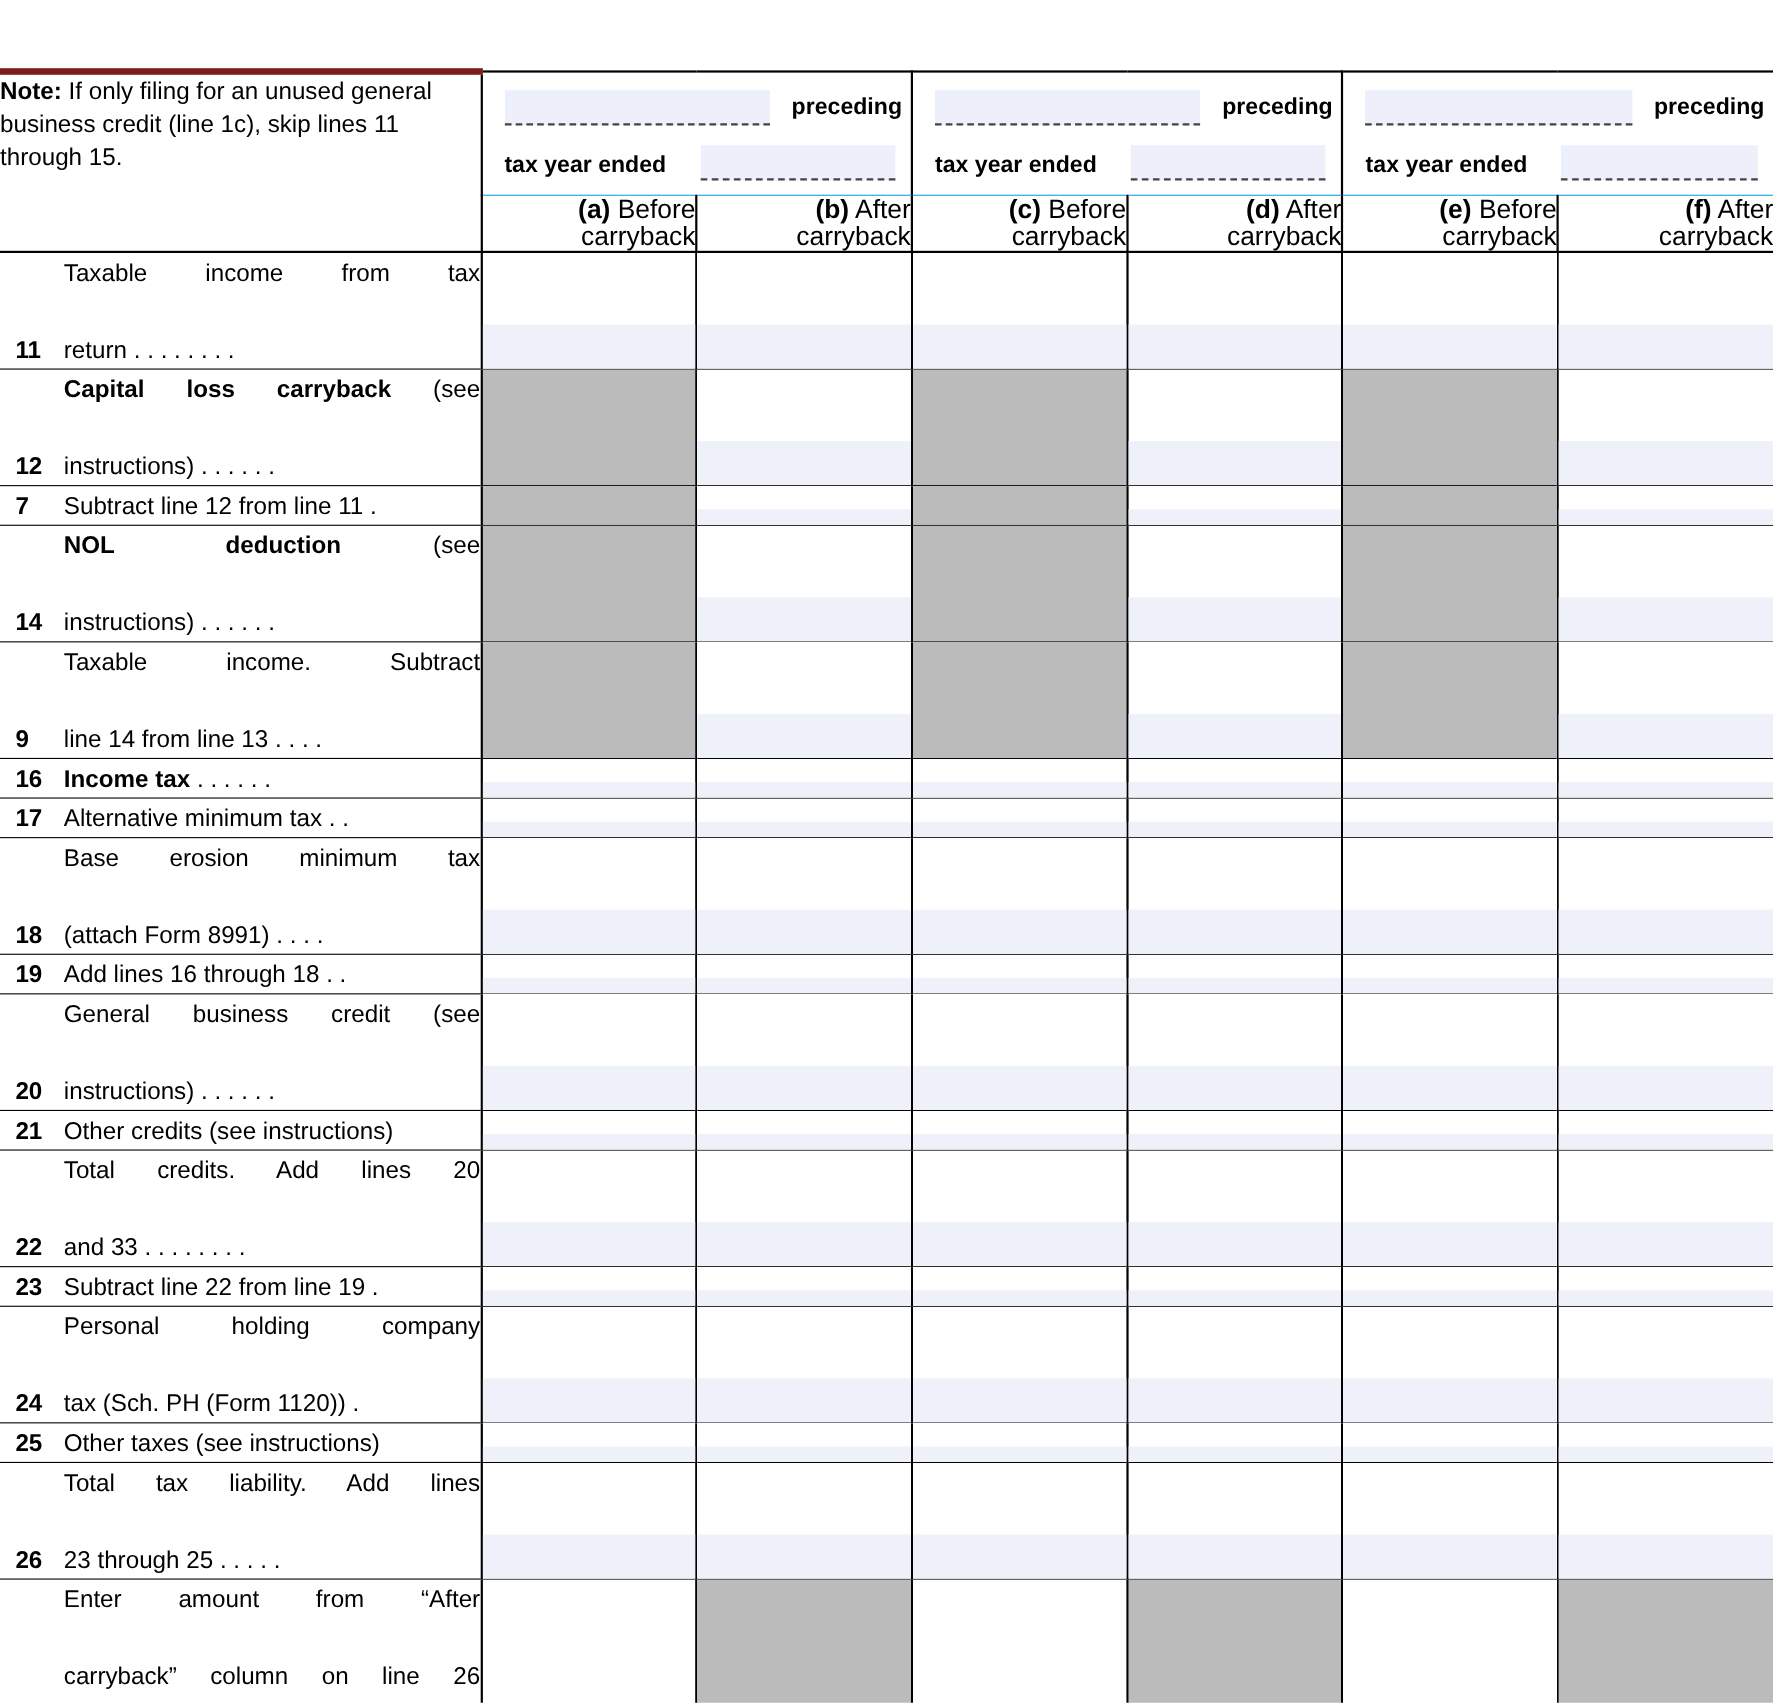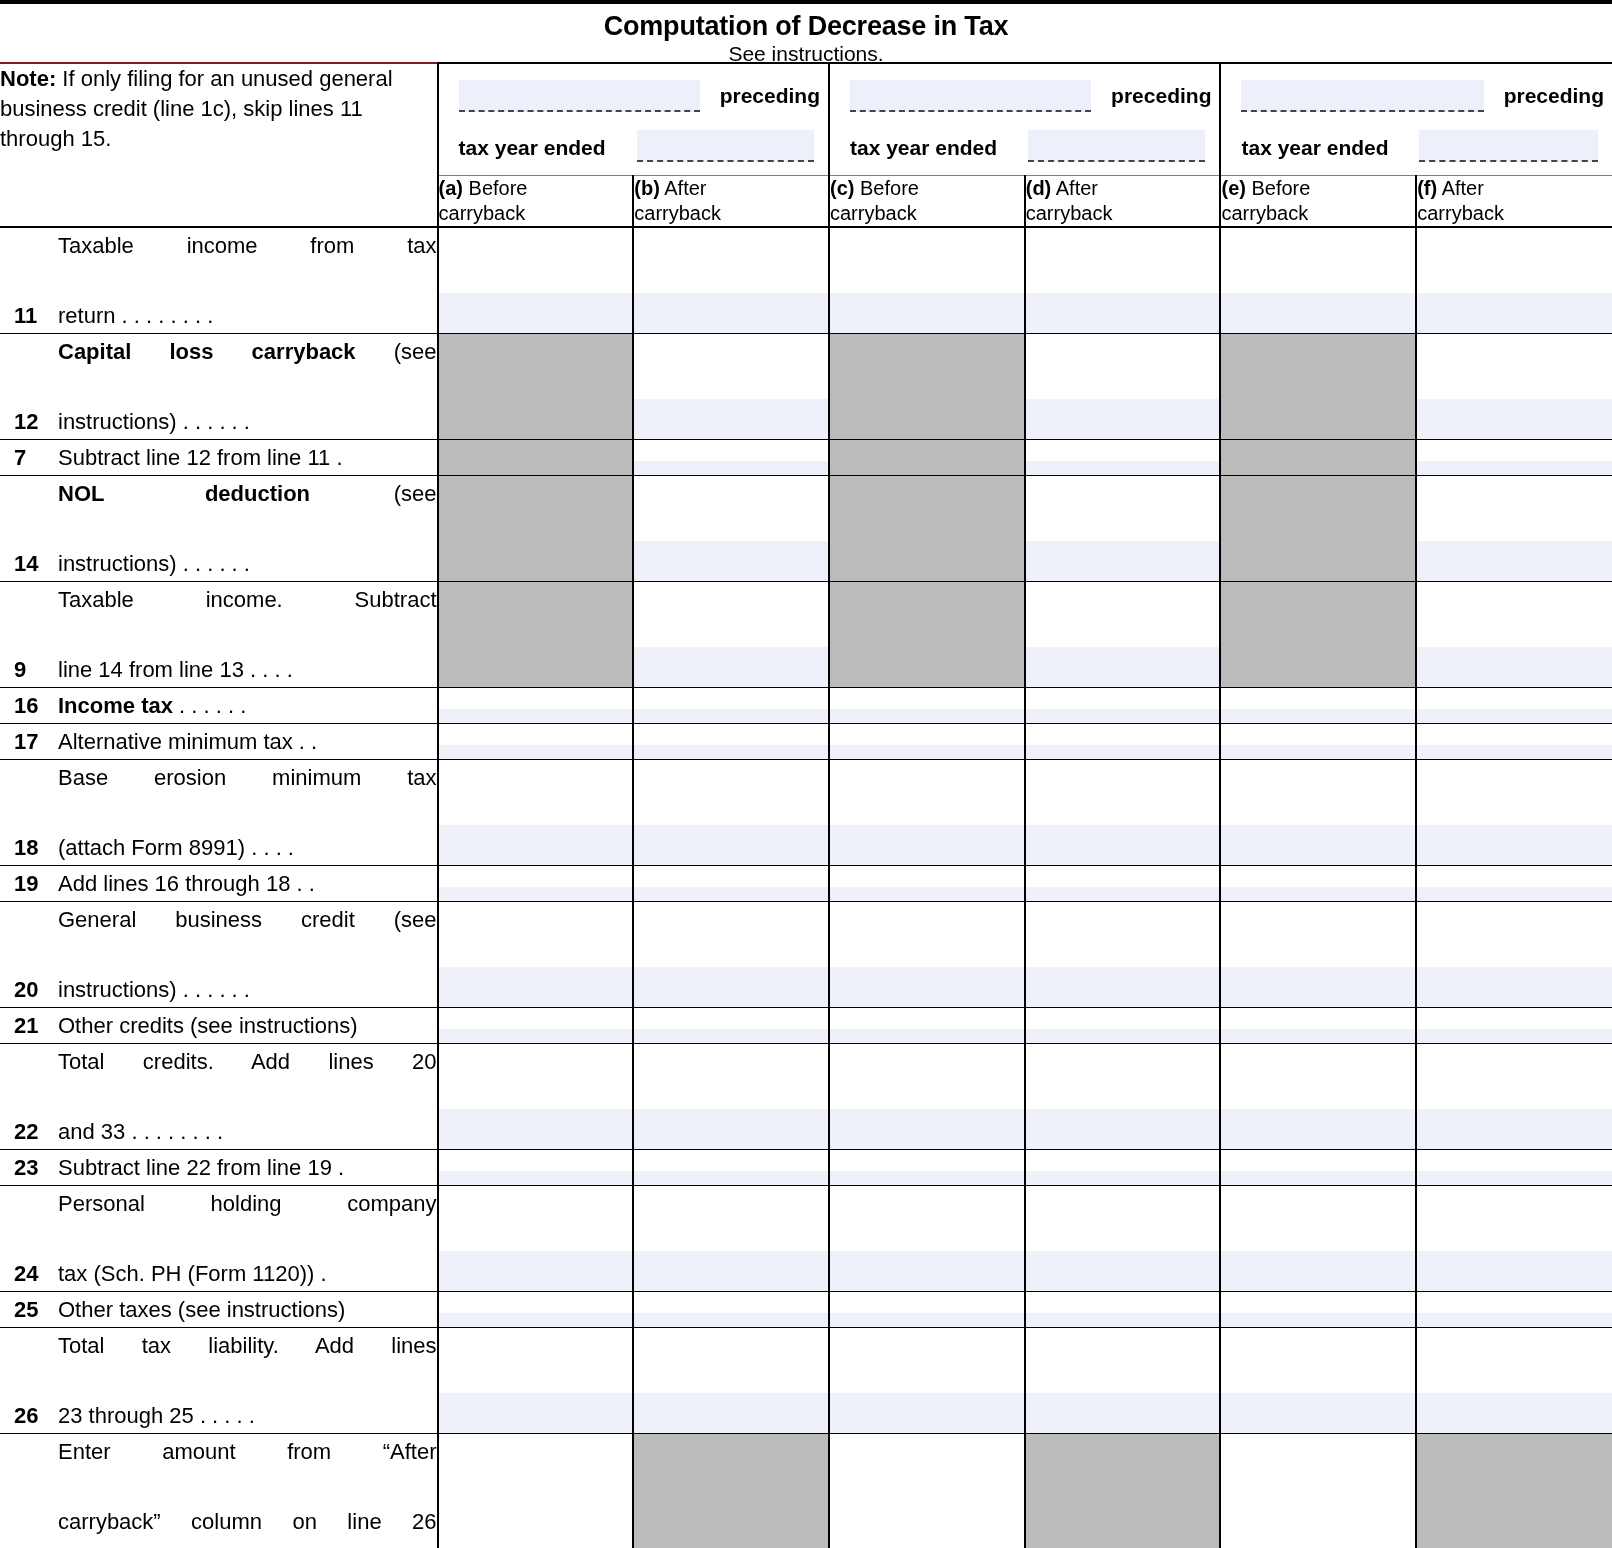"Computation of Decrease in Tax" div.titleband { html: <div> <div>Computation of Decrease in Tax</div> <div>See instructions.</div> </div> -> none }
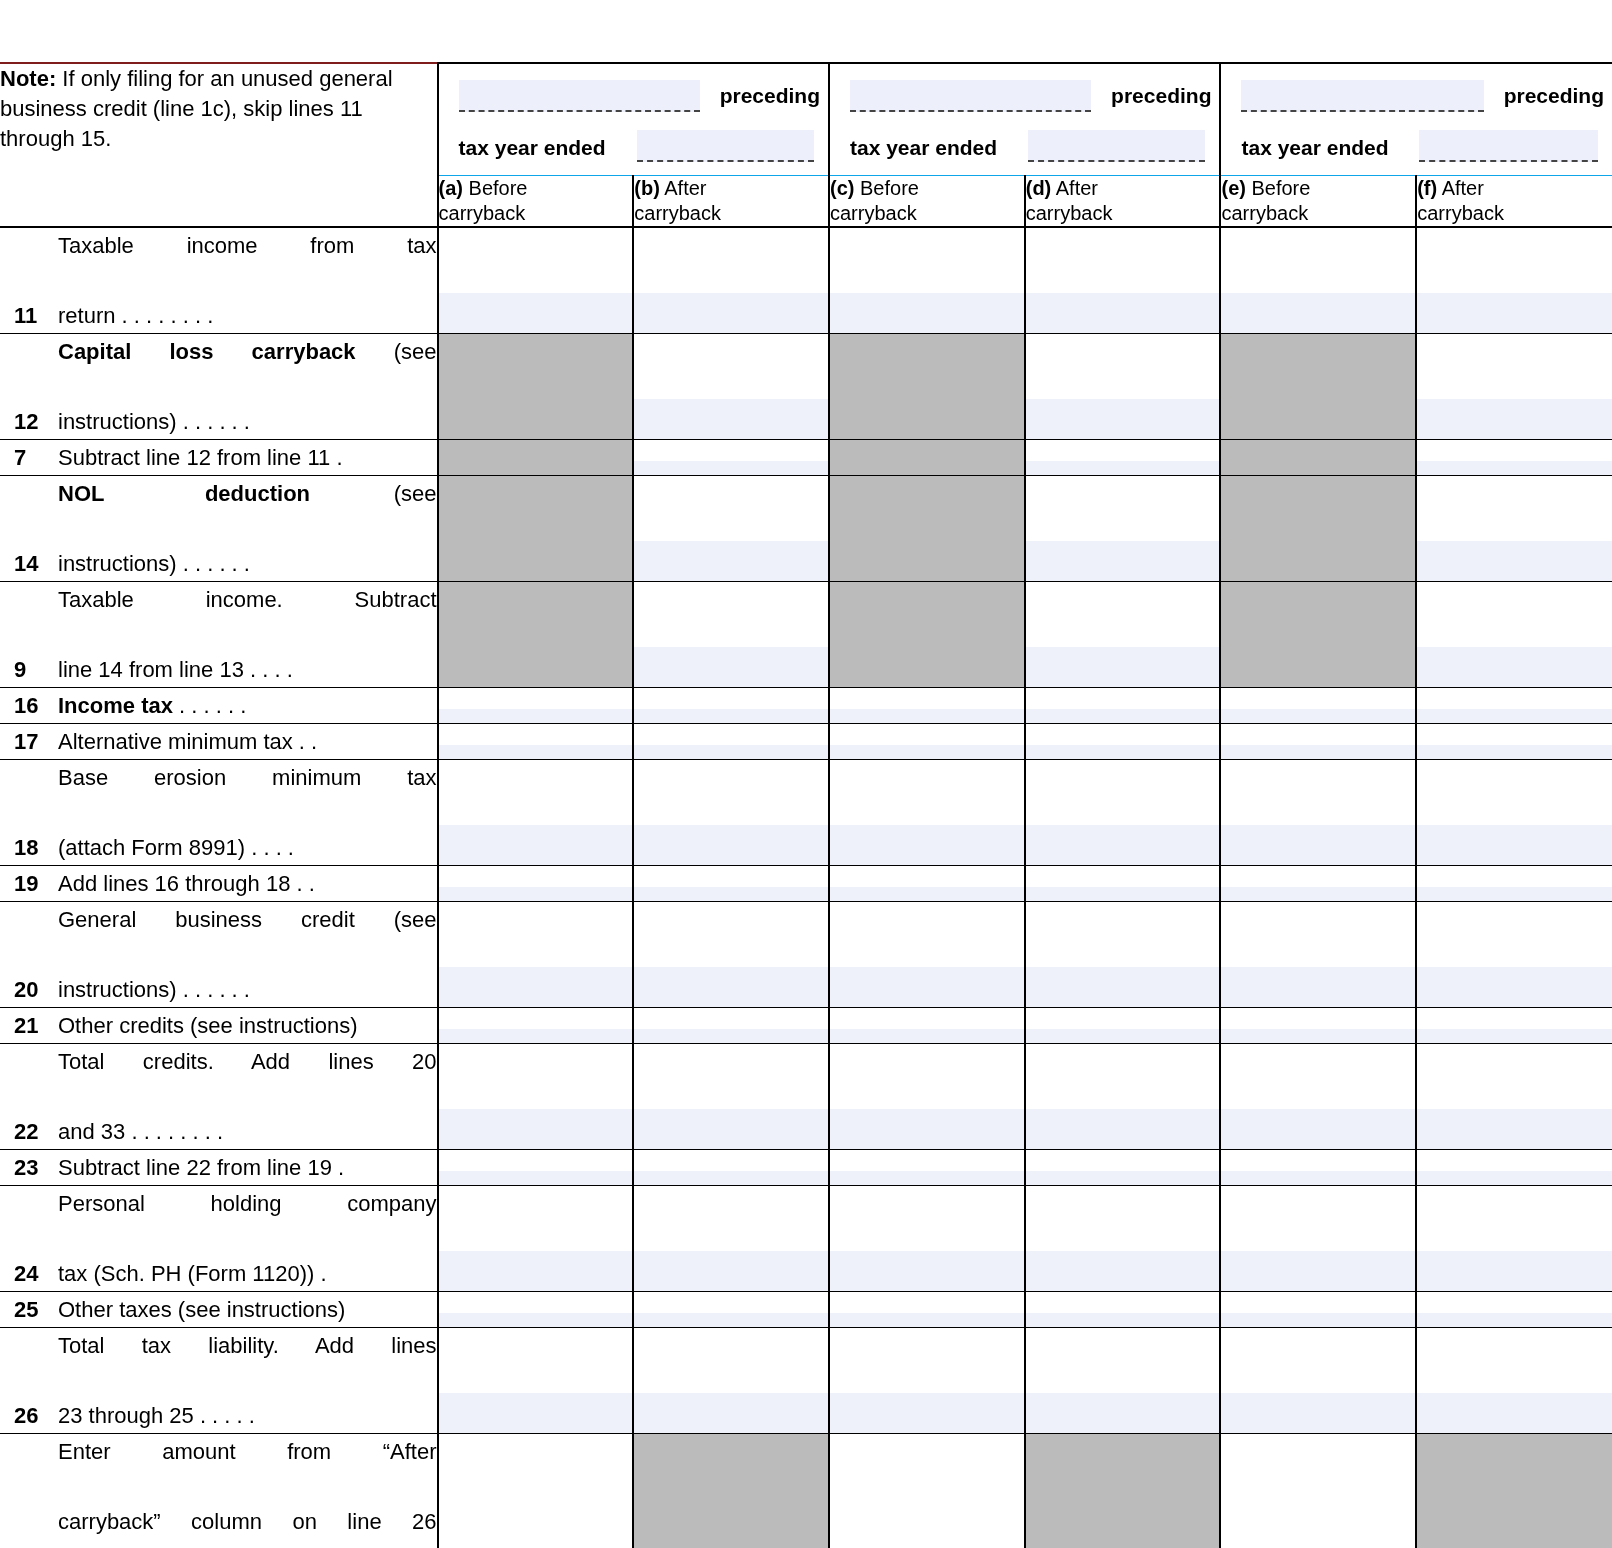"Note: If only filing for" .notecell { border-top: 2px solid #7f1d1d -> 6px solid #7f1d1d }
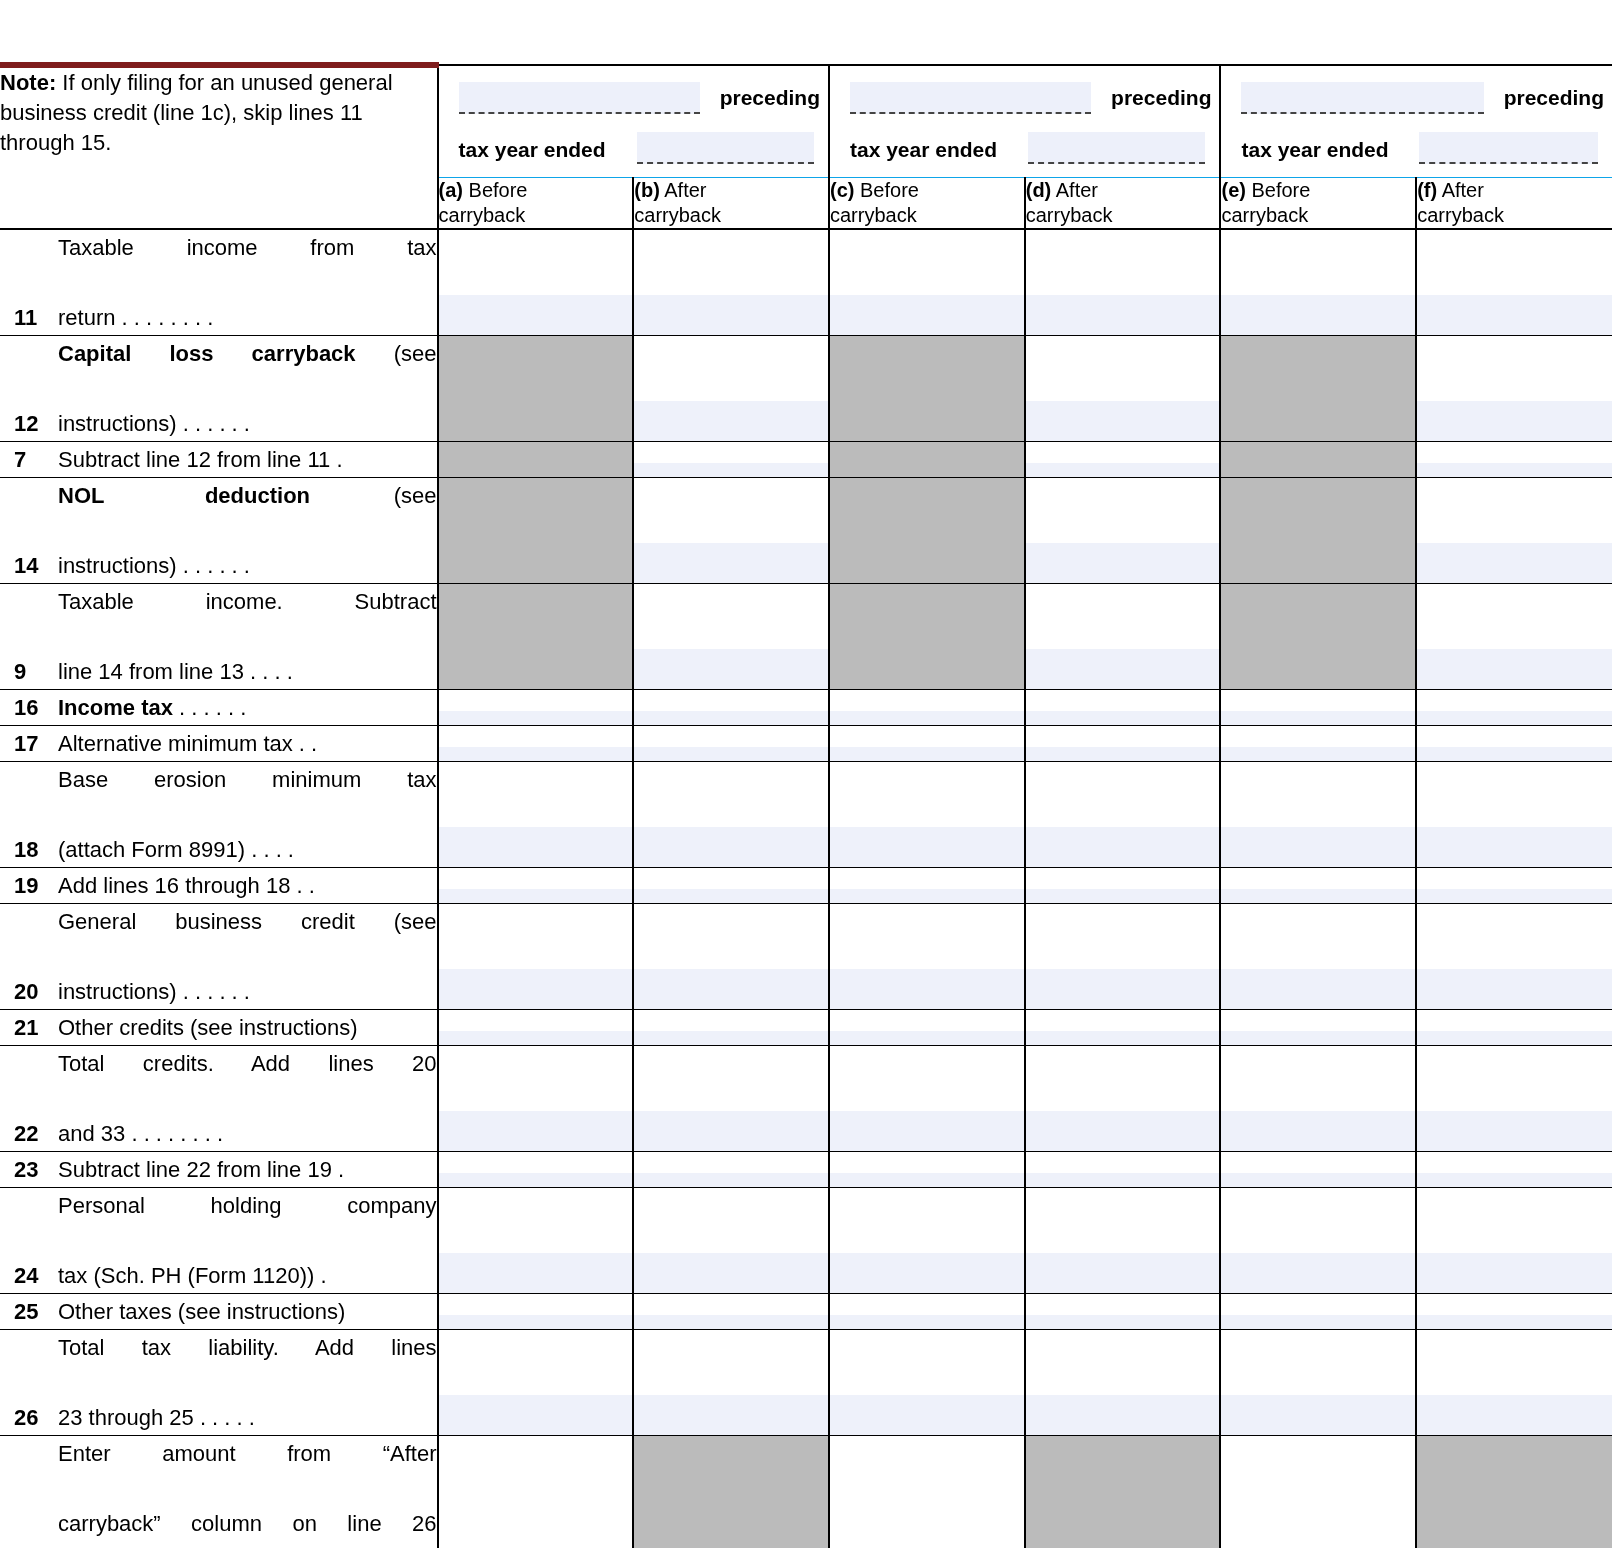"(a) Before" .subhdr { font-size: 20px -> 24px; text-align: left -> right }
